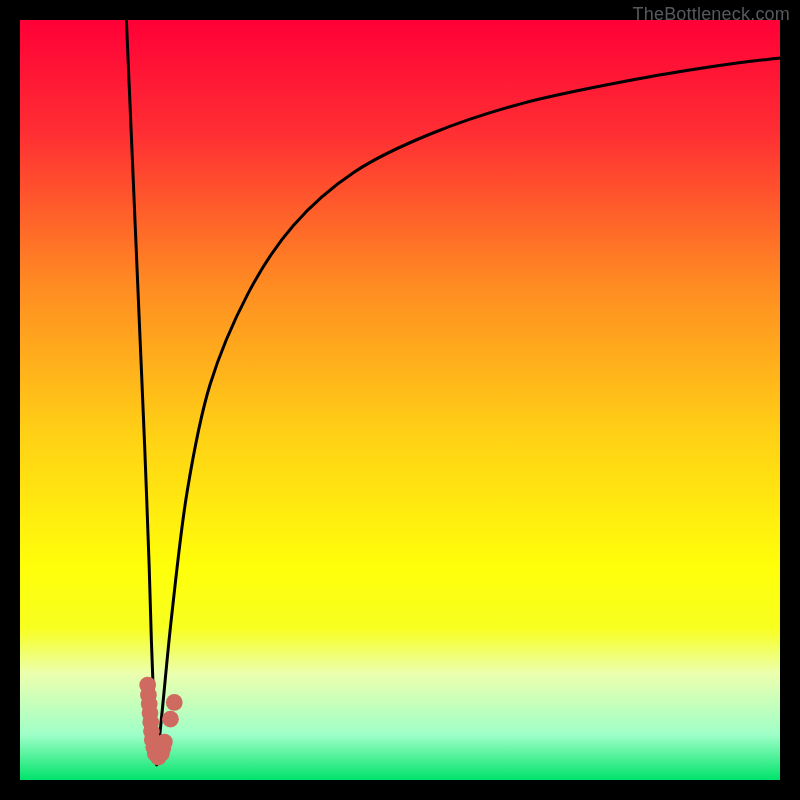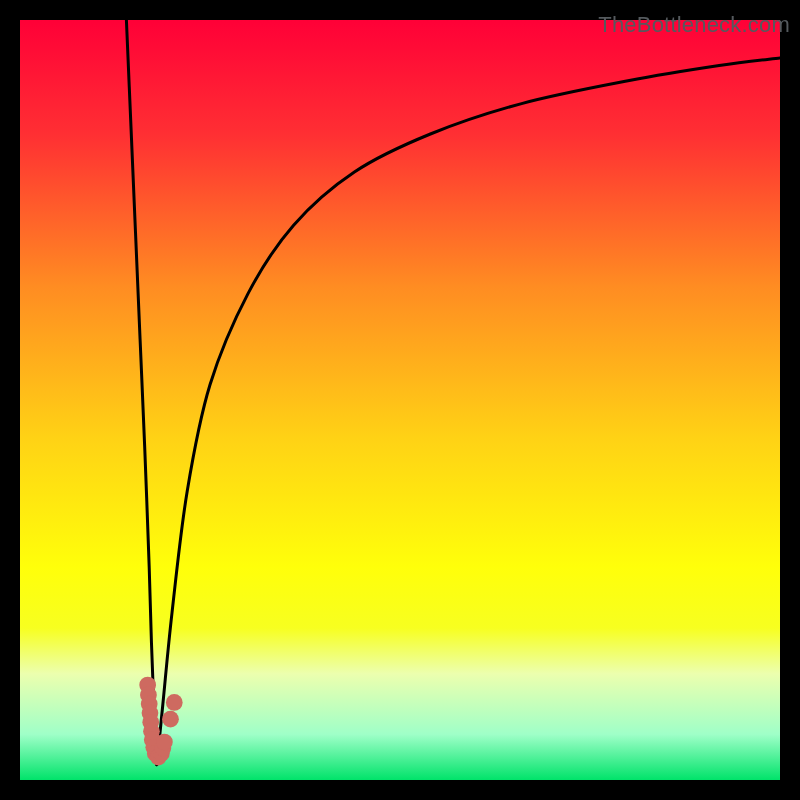"TheBottleneck.com" .watermark { font-size: 22px -> 18px; top: 12px -> 4px }
